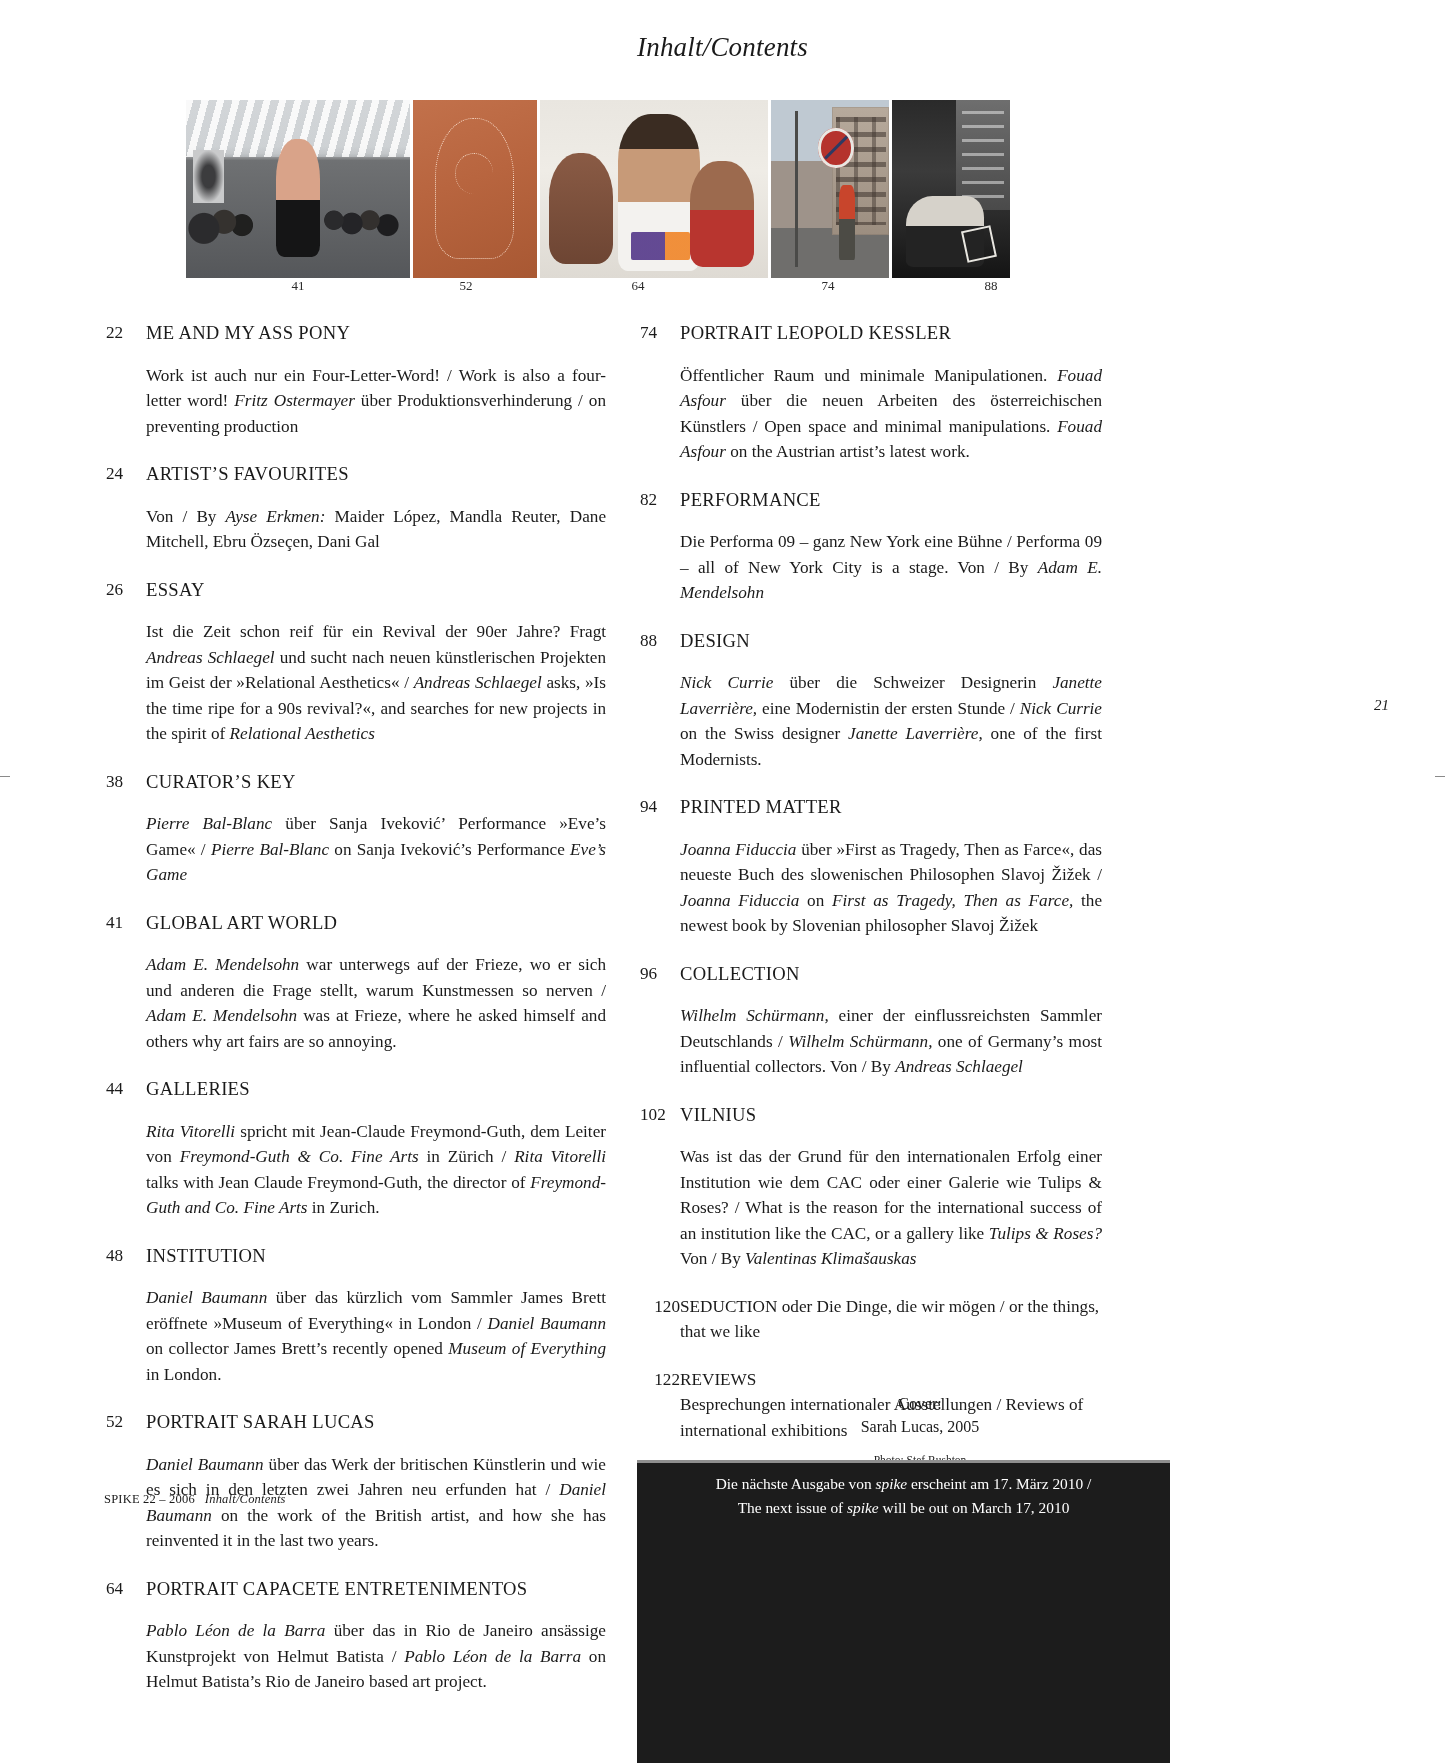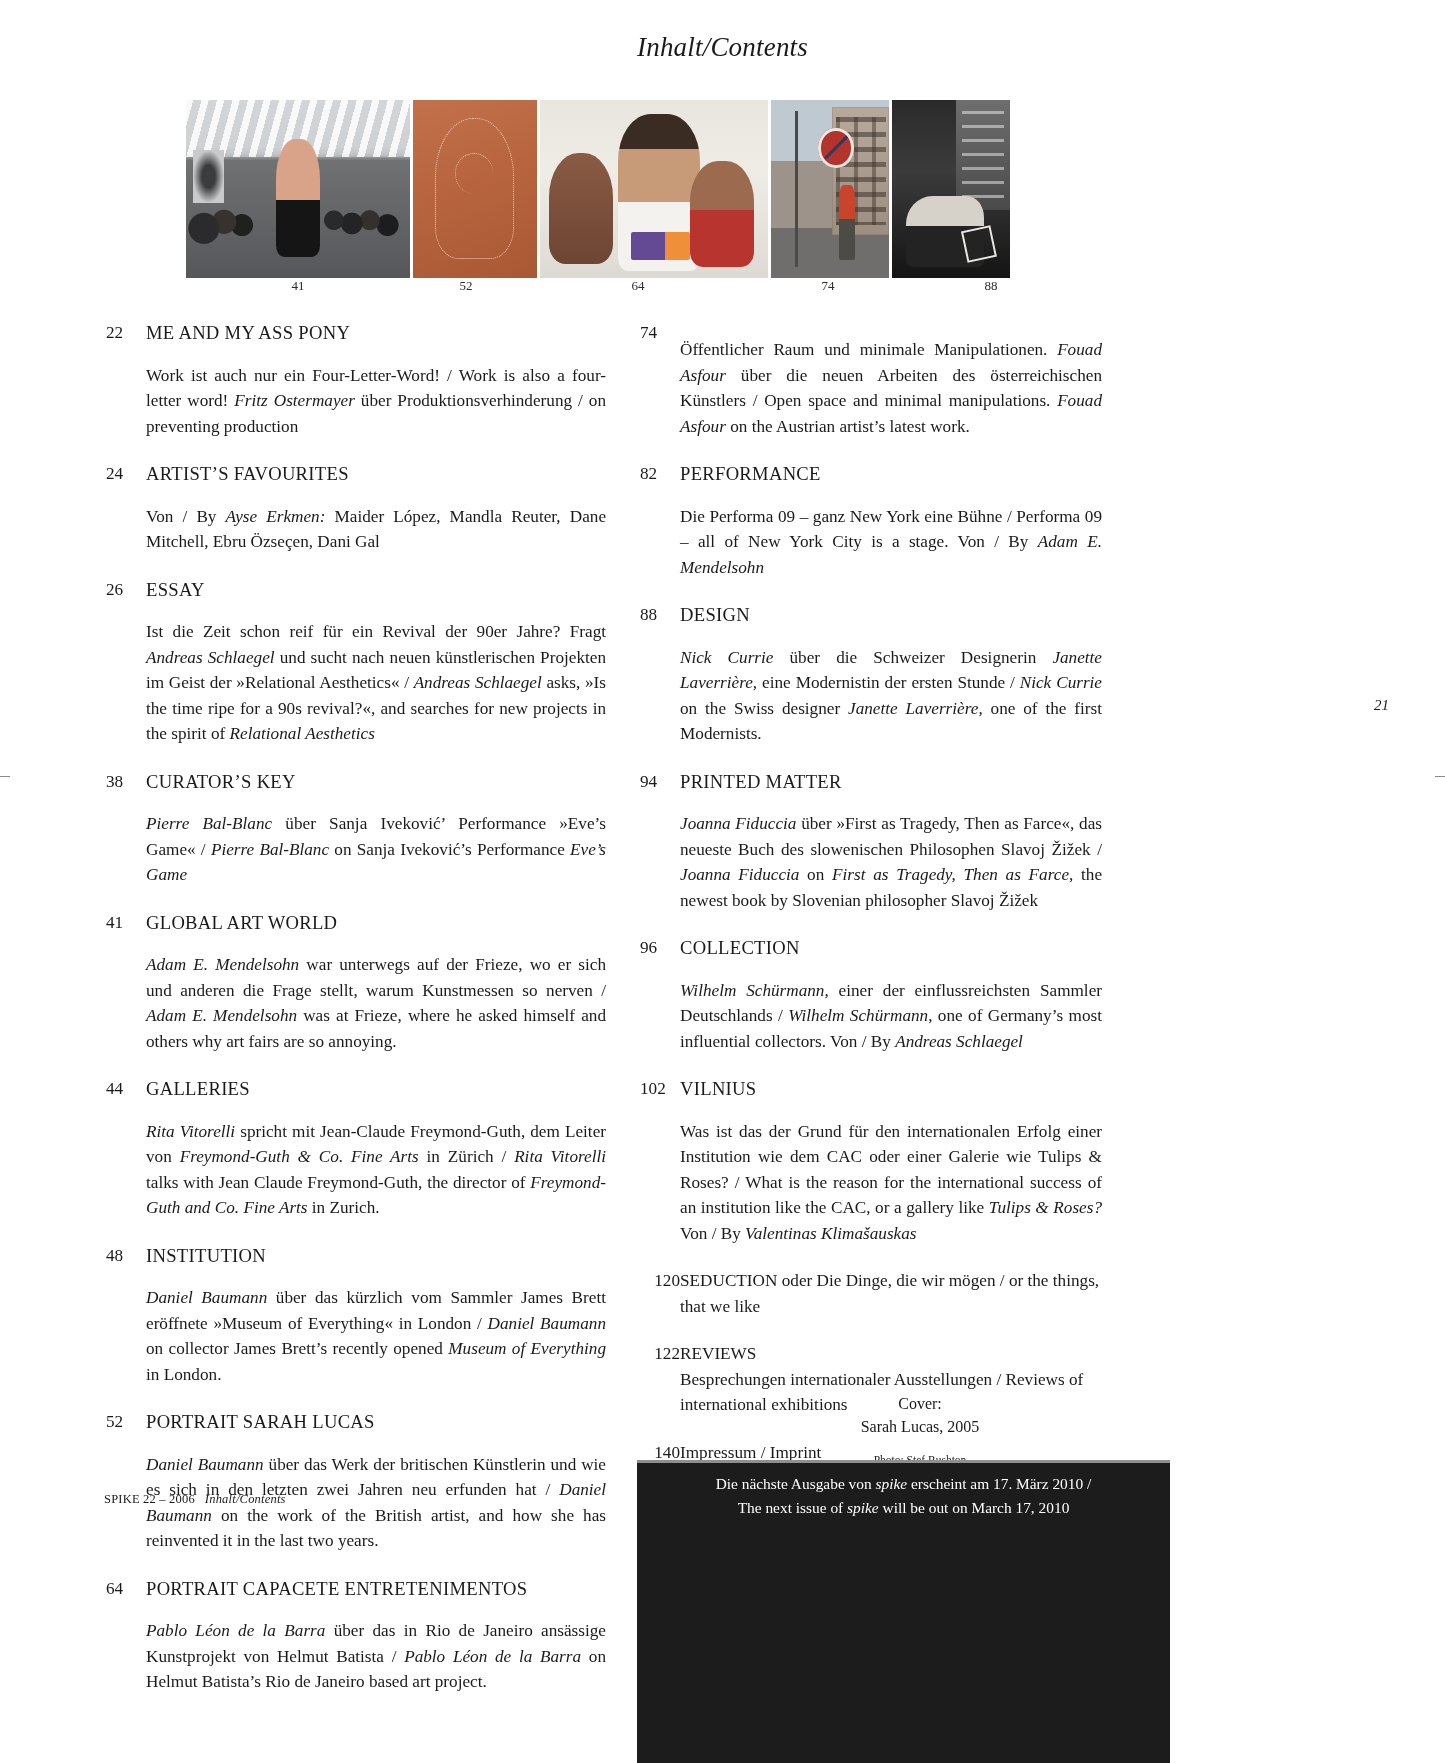"PORTRAIT LEOPOLD KESSLER" div.head { html: none -> <div>PORTRAIT LEOPOLD KESSLER</div> }
